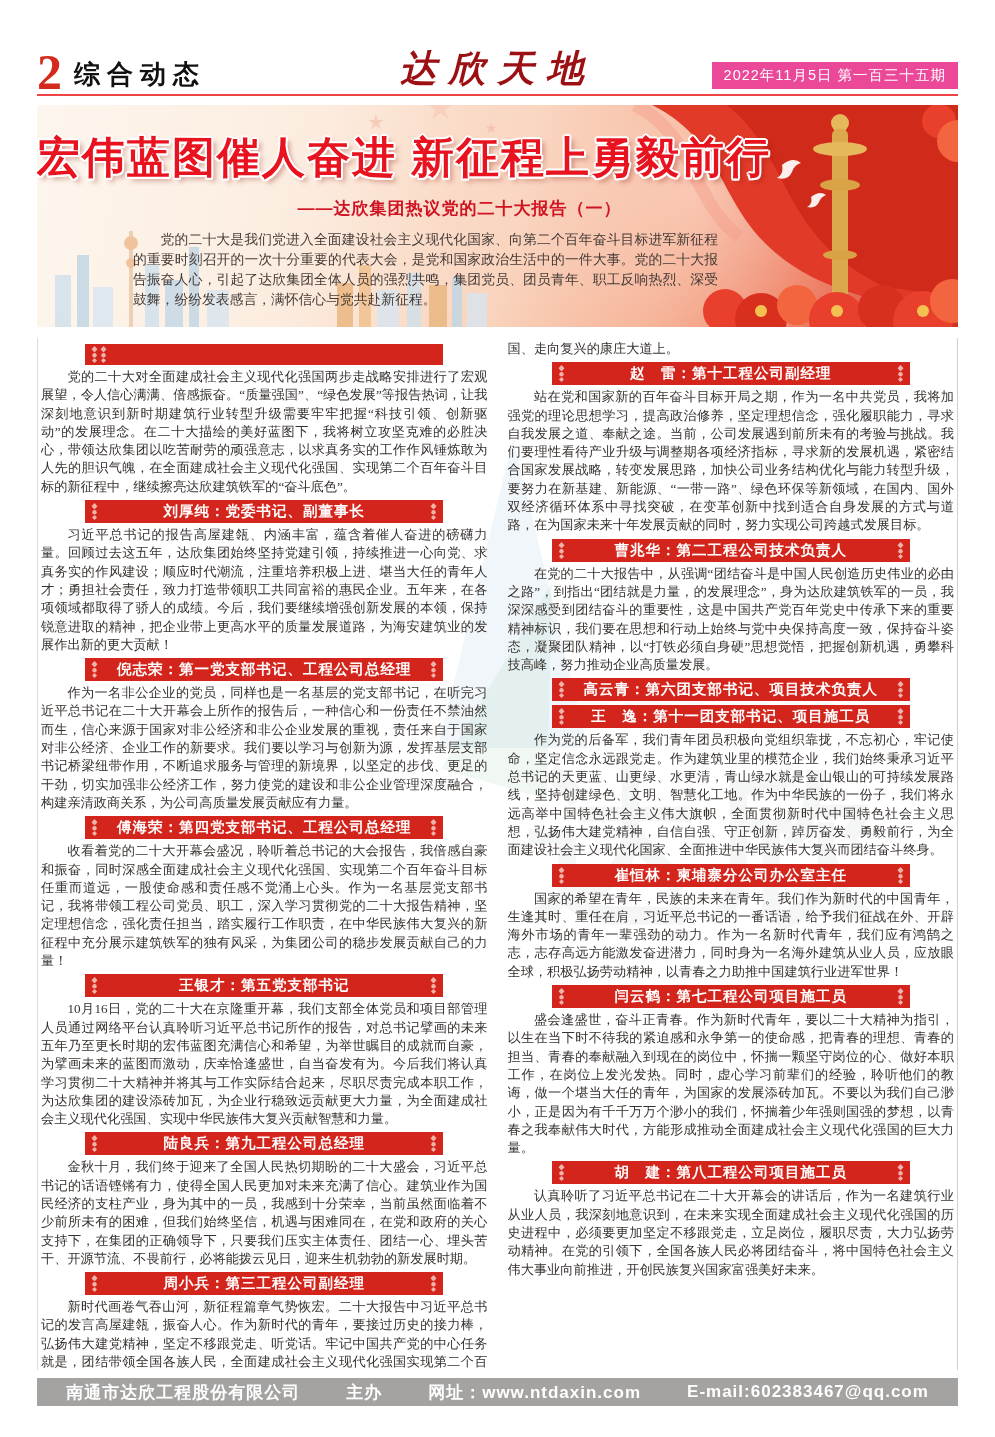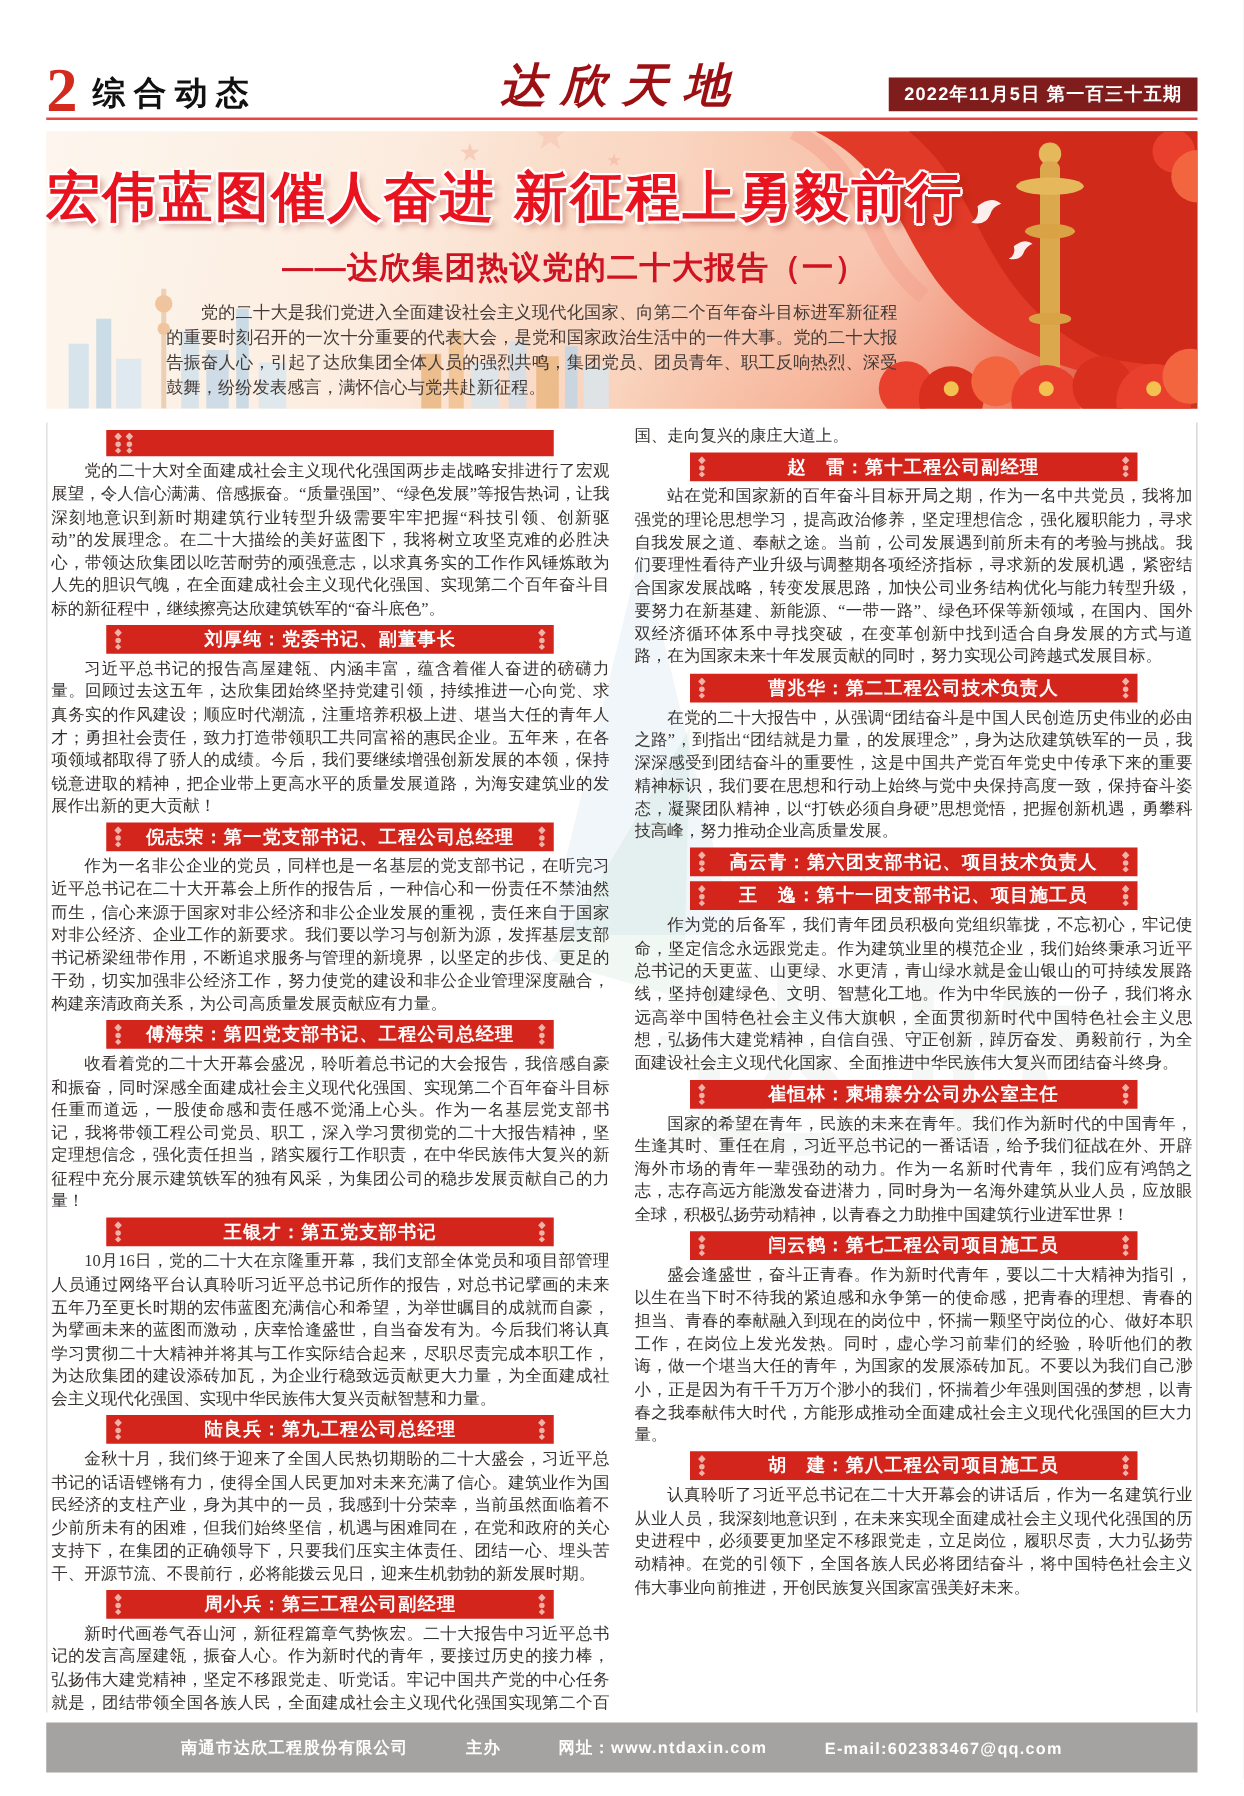"2022年11月5日 第一百三十五期" .date-box { background: #7f1d1d -> #ec4899; font-weight: bold -> normal }
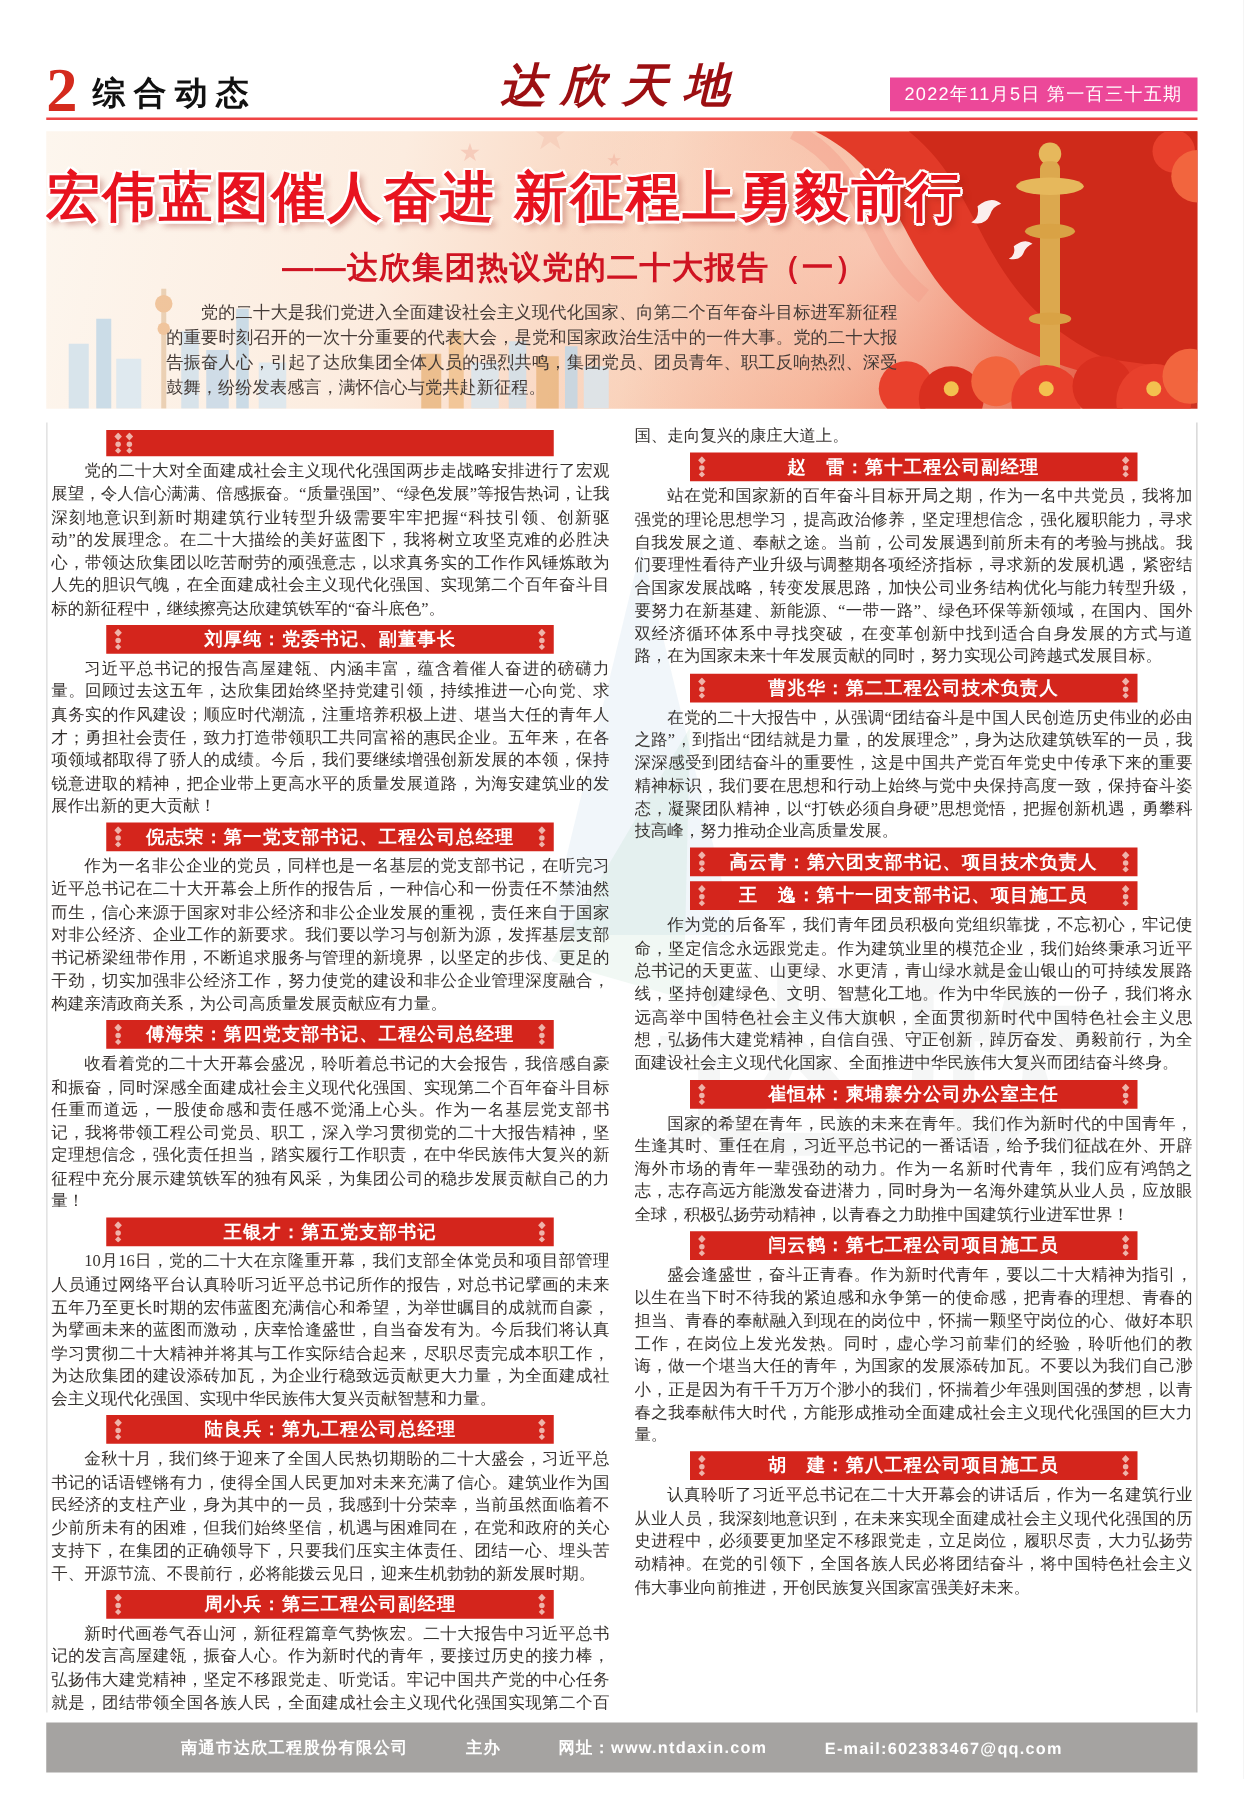"——达欣集团热议党的二十大报告（一）" .banner-subtitle { font-size: 25px -> 17px }
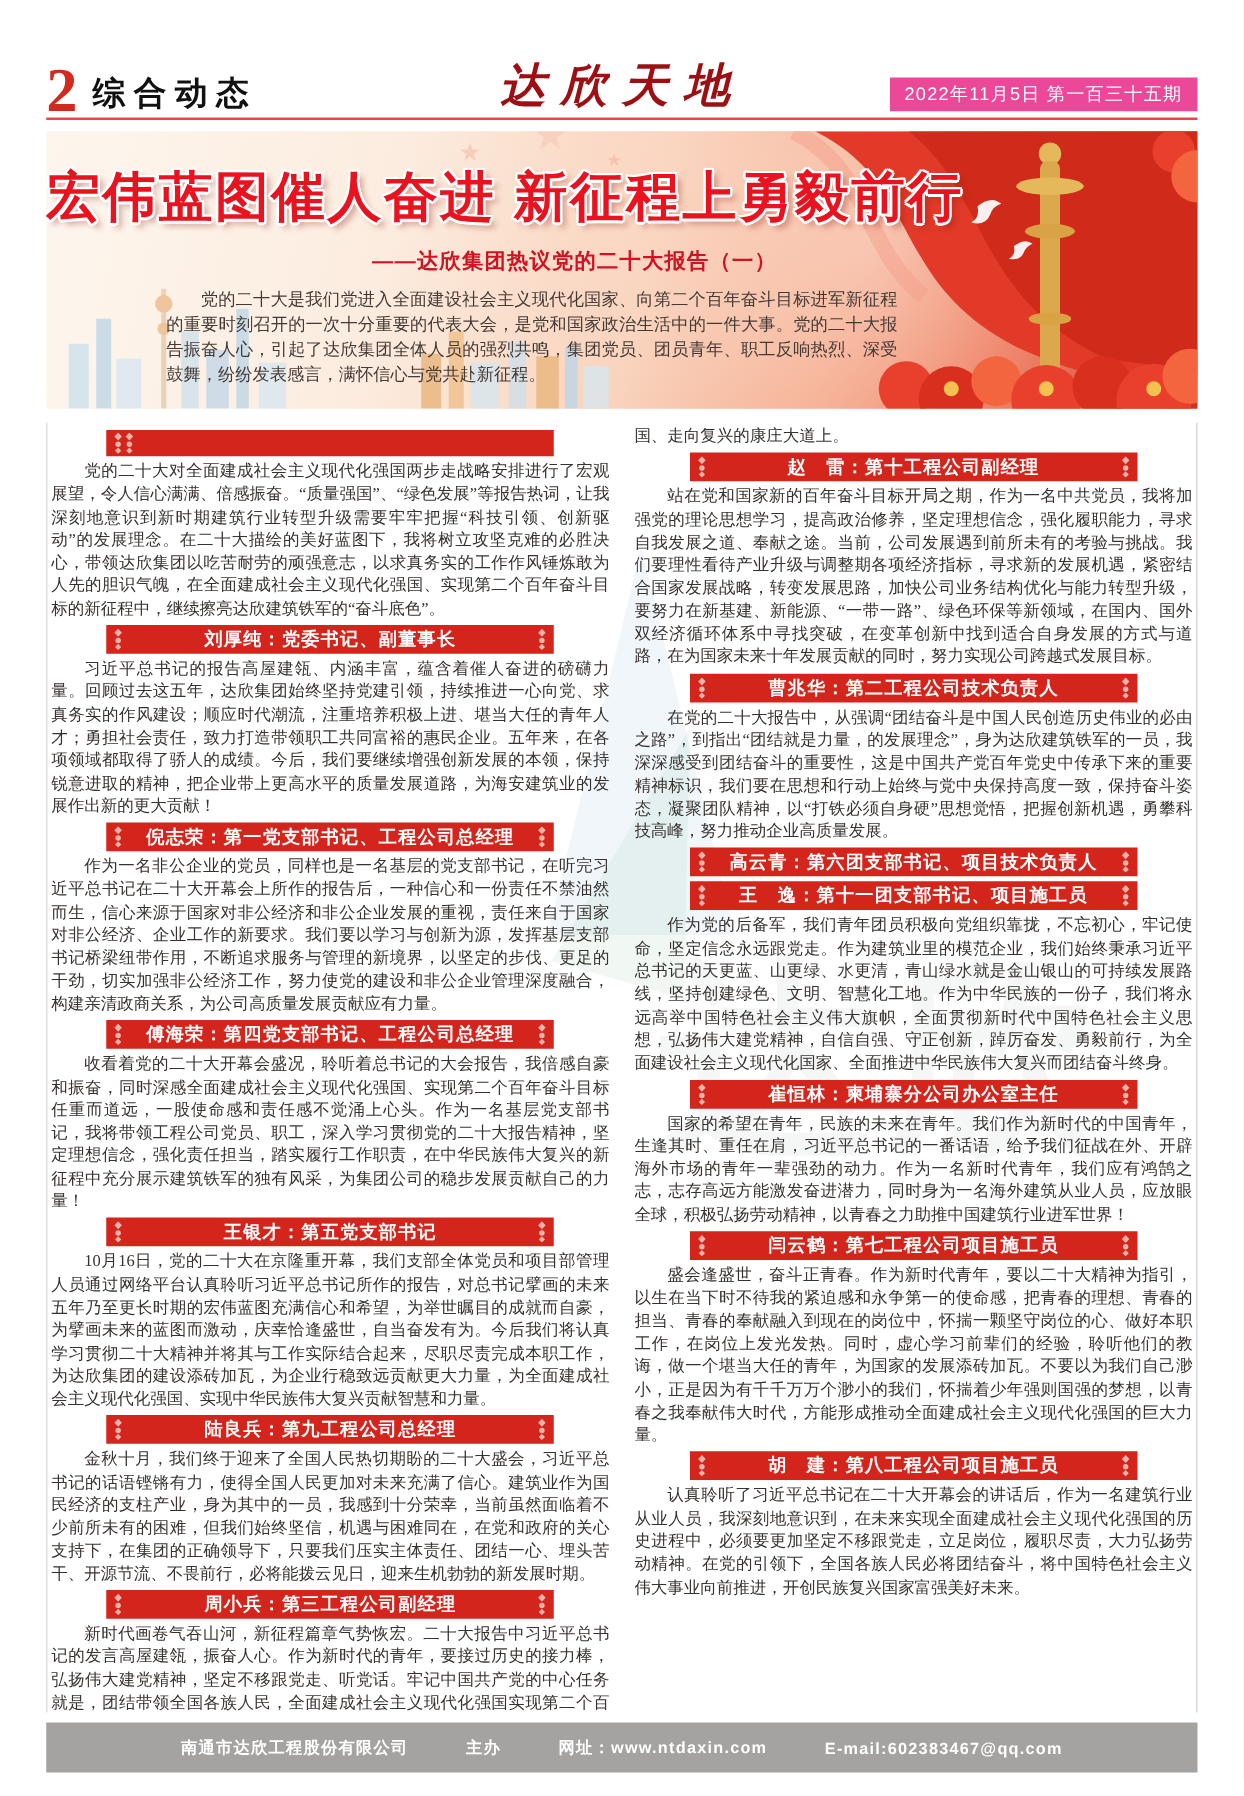"南通市达欣工程股份有限公司" .footer-bar { font-size: 13px -> 17px; height: 40px -> 28px }
